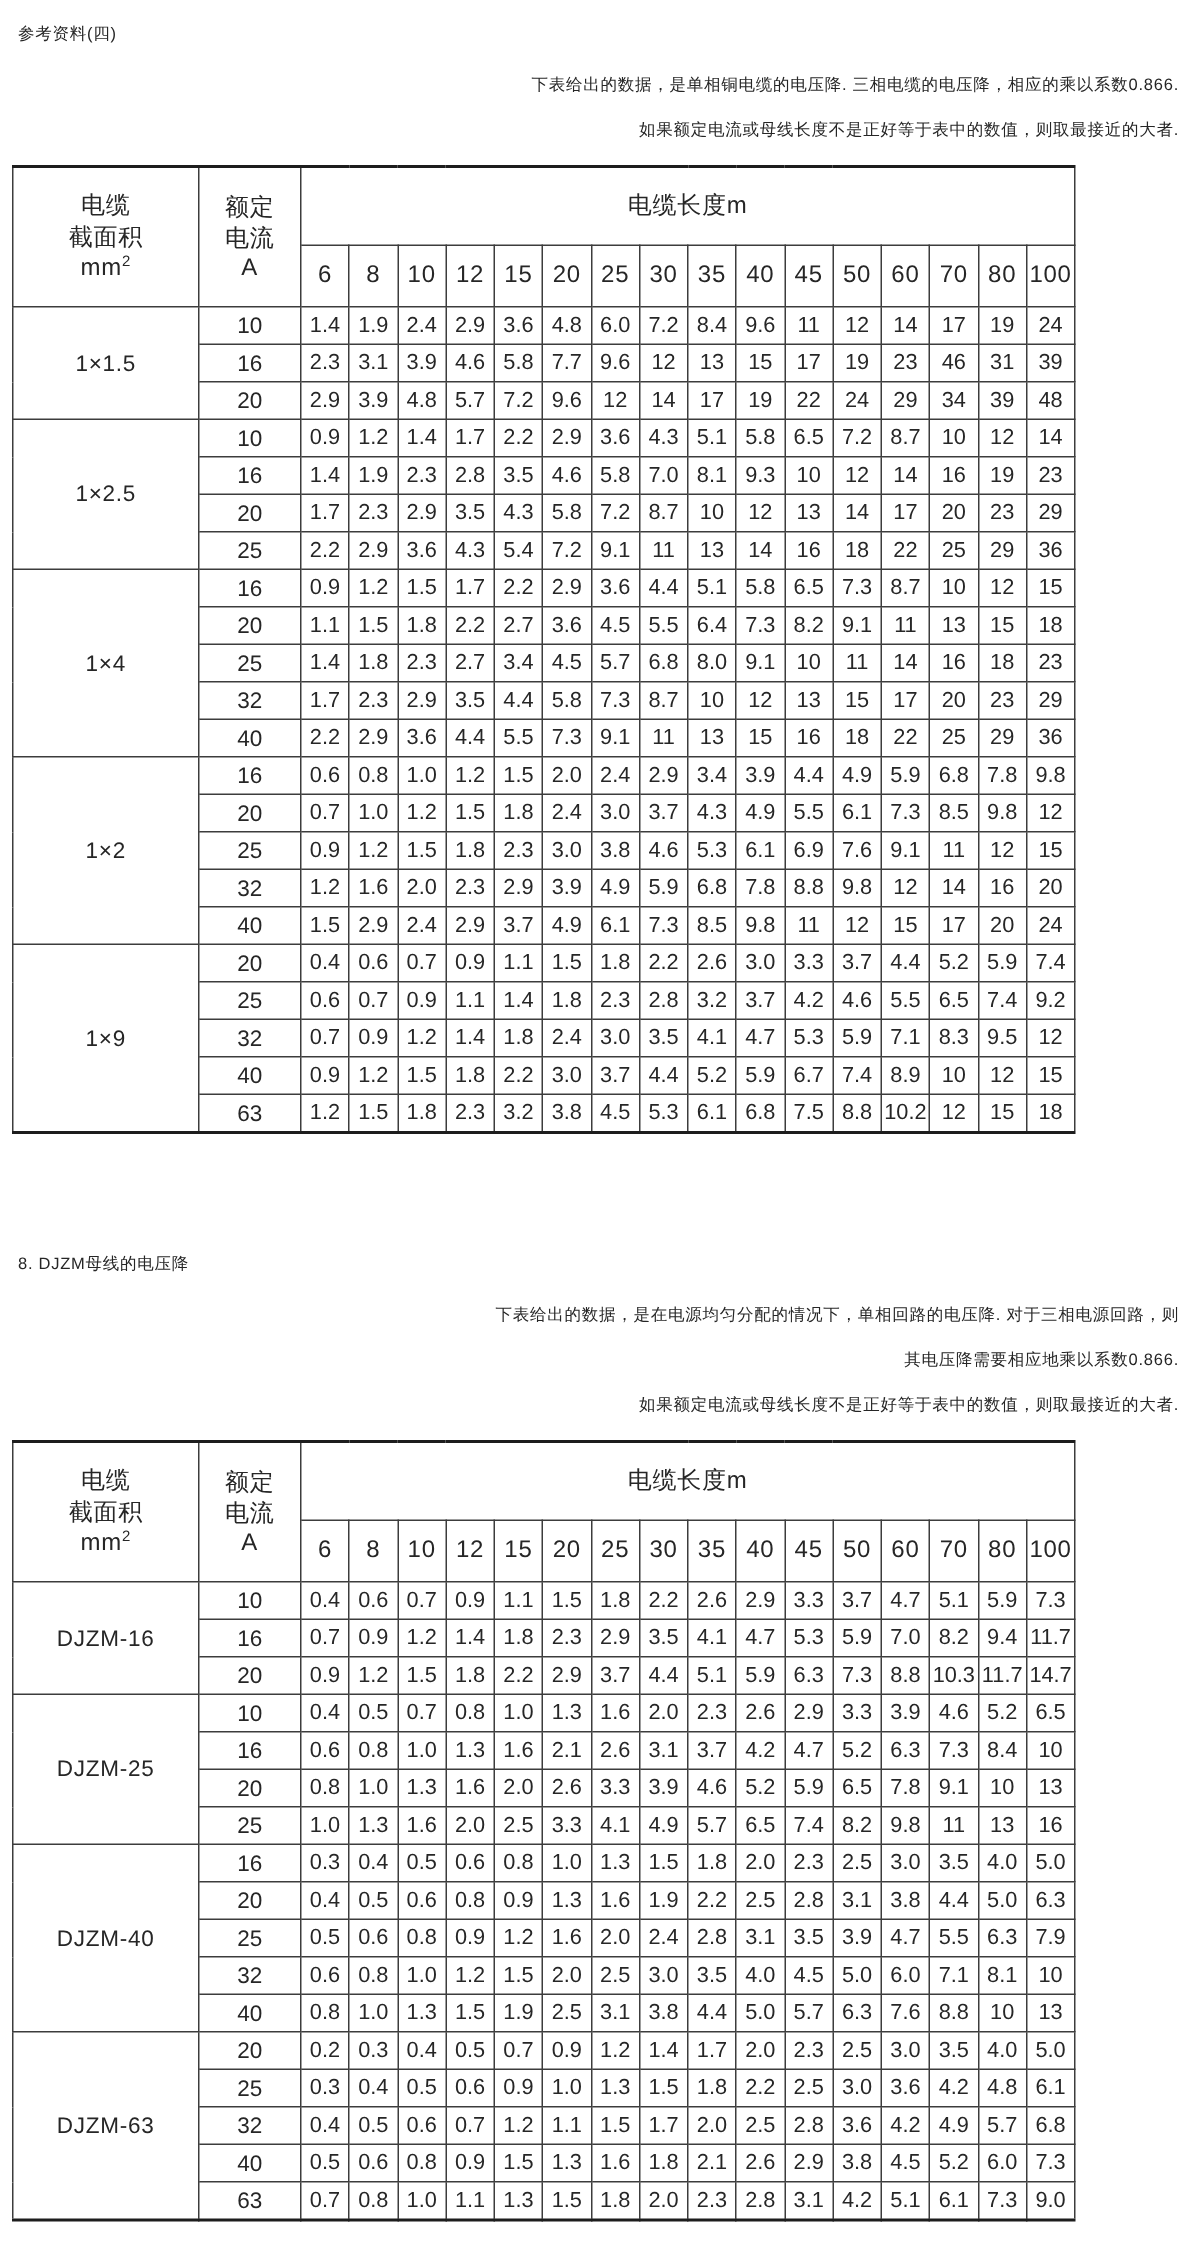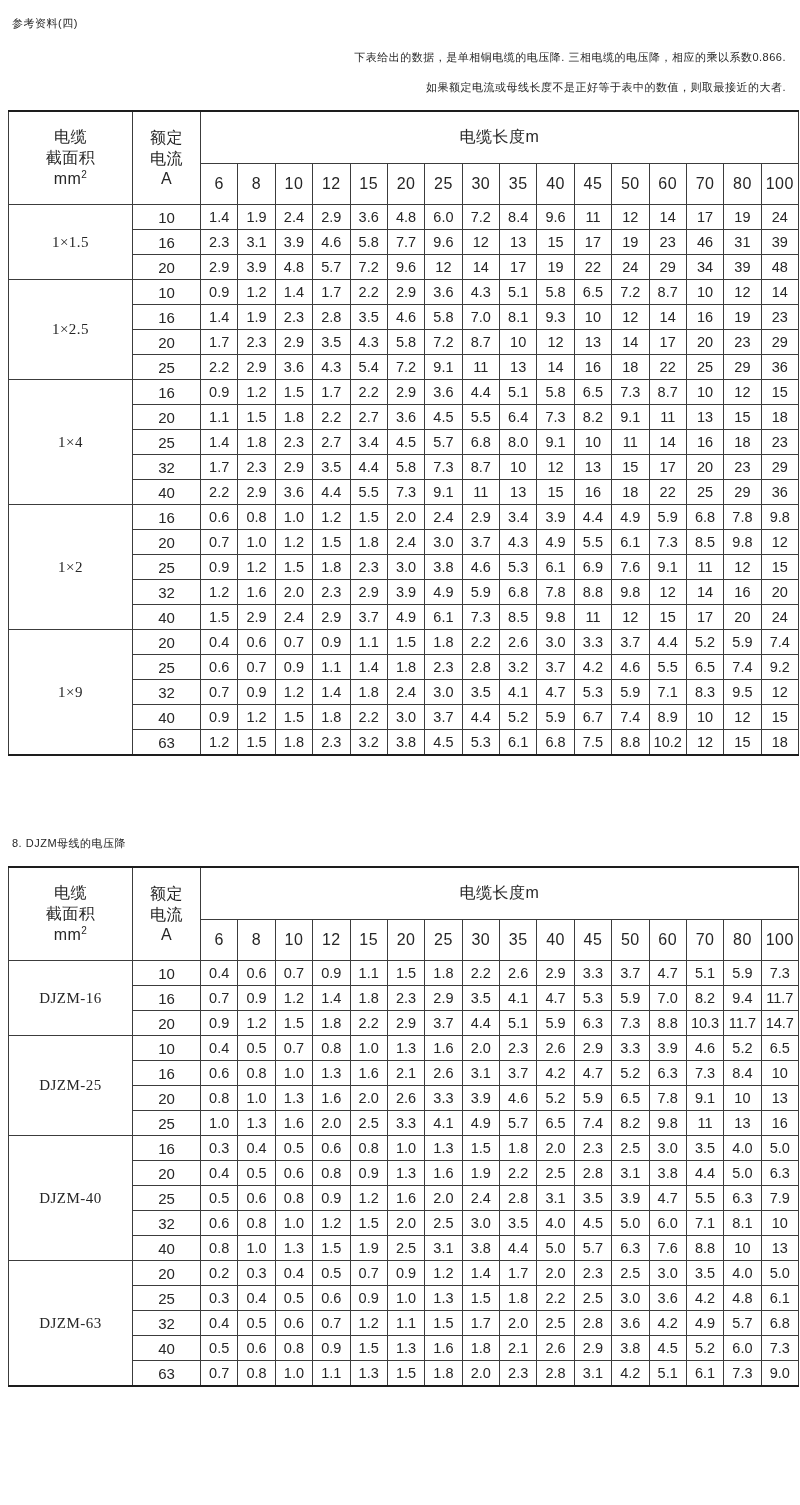"电缆" table.vdrop { width: 791px -> 709px }
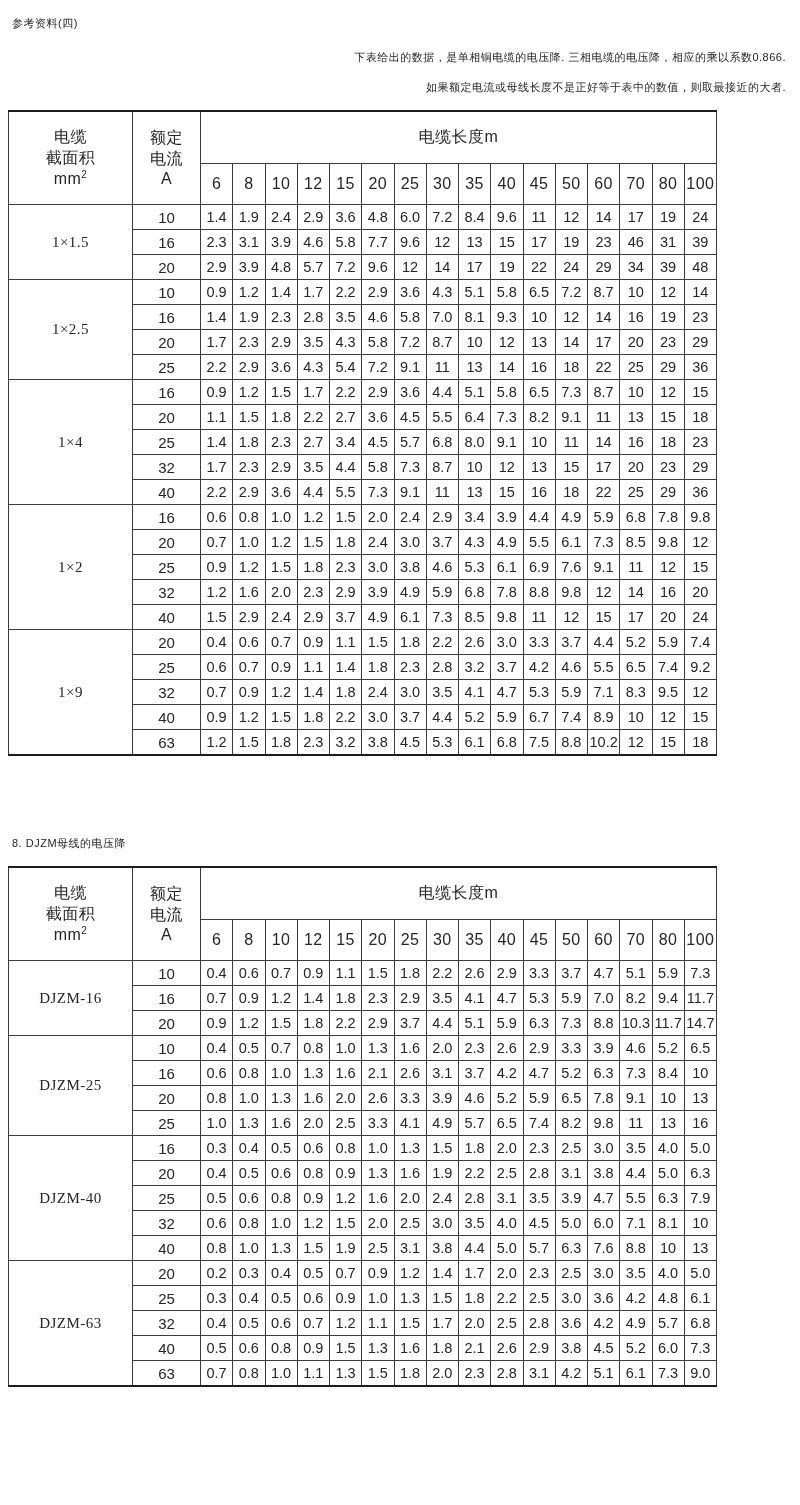"1×1.5" table.vdrop td.grp { font-family: Liberation Serif, serif -> none }
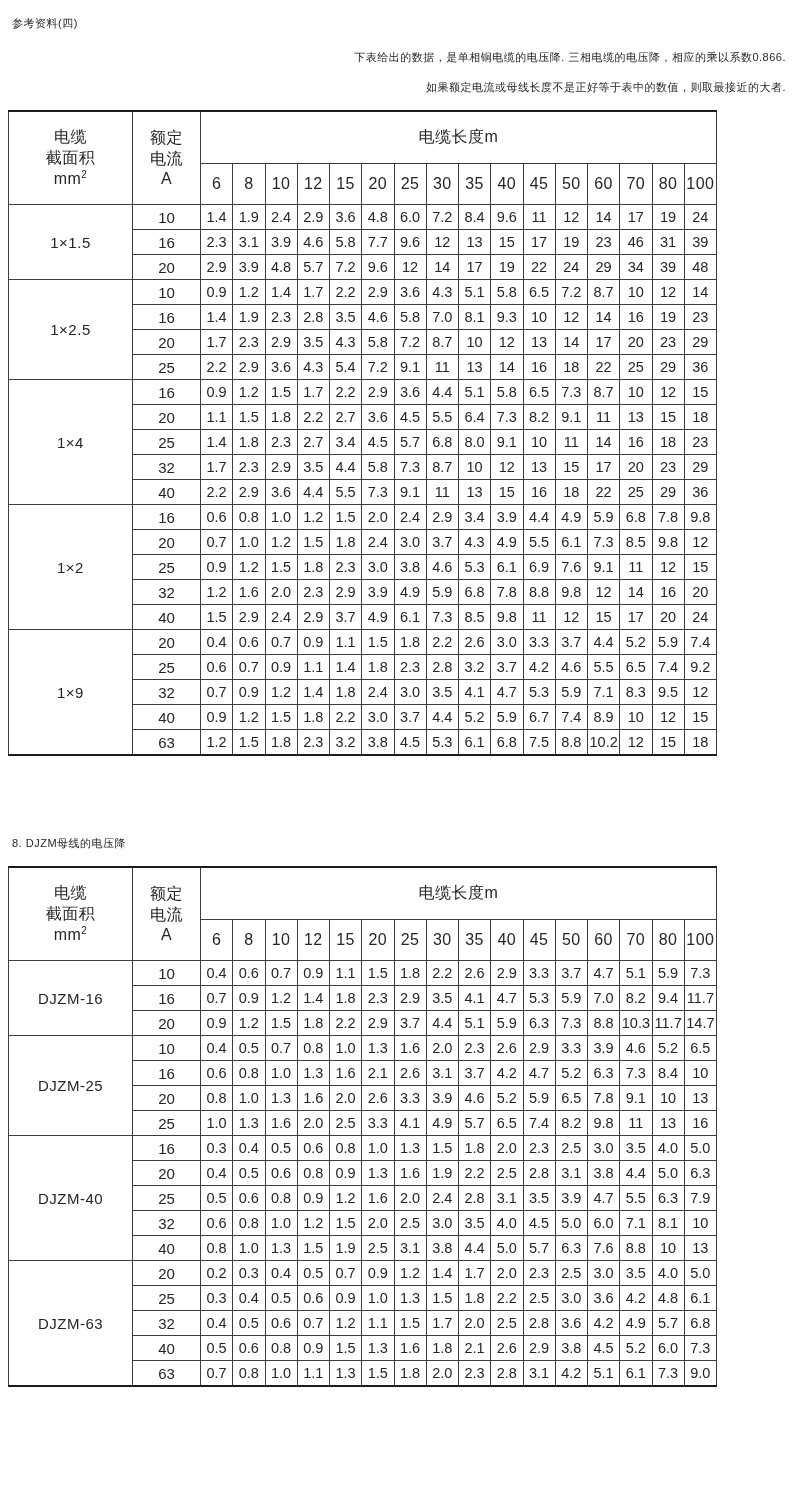"下表给出的数据，是在电源均匀分配的情况下，单相回路的电压降." div.txt { html: none -> <div> <div>下表给出的数据，是在电源均匀分配的情况下，单相回路的电压降. 对于三相电源回路，则</div> <div>其电压降需要相应地乘以系数0.866.</div> <div>如果额定电流或母线长度不是正好等于表中的数值，则取最接近的大者.</div> </div> }
